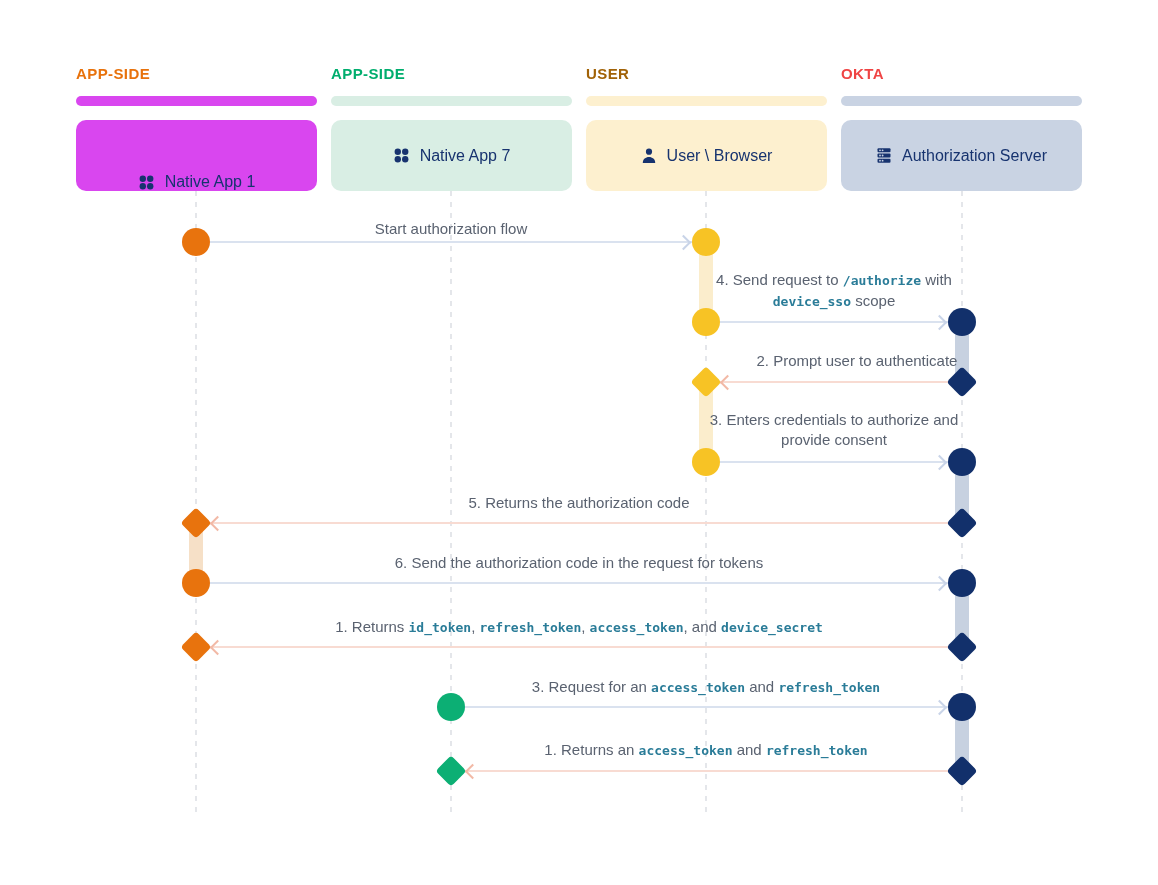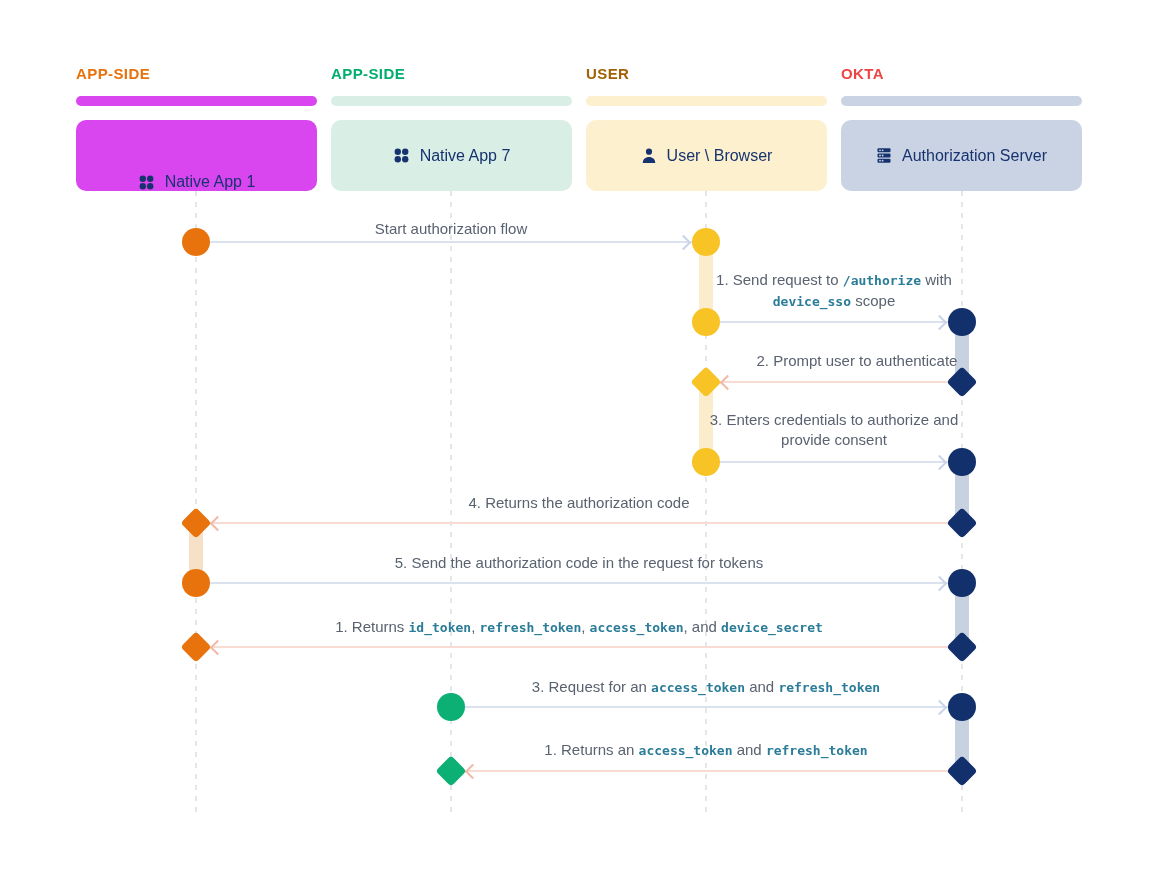"1. Send request to" span { text: 1 -> 4 }
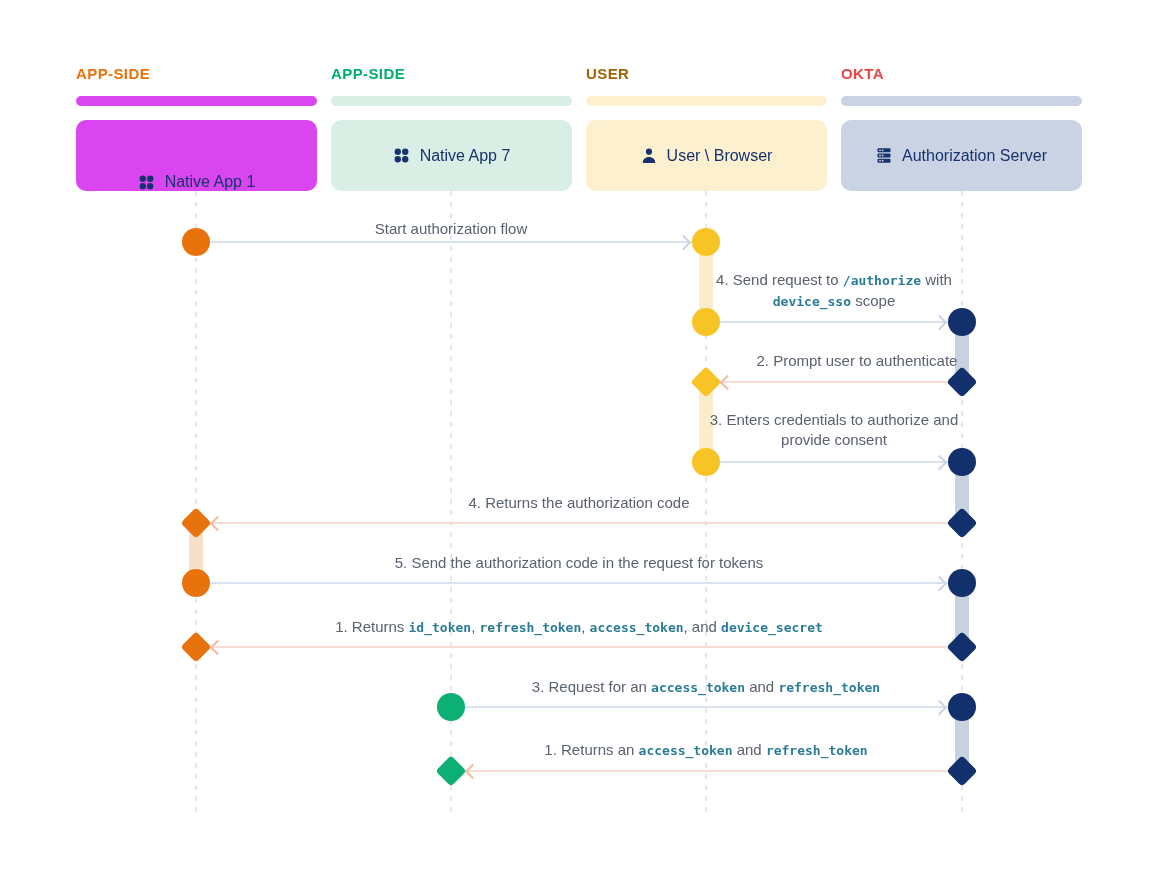"4. Returns the authorization code" span { text: 4 -> 5 }
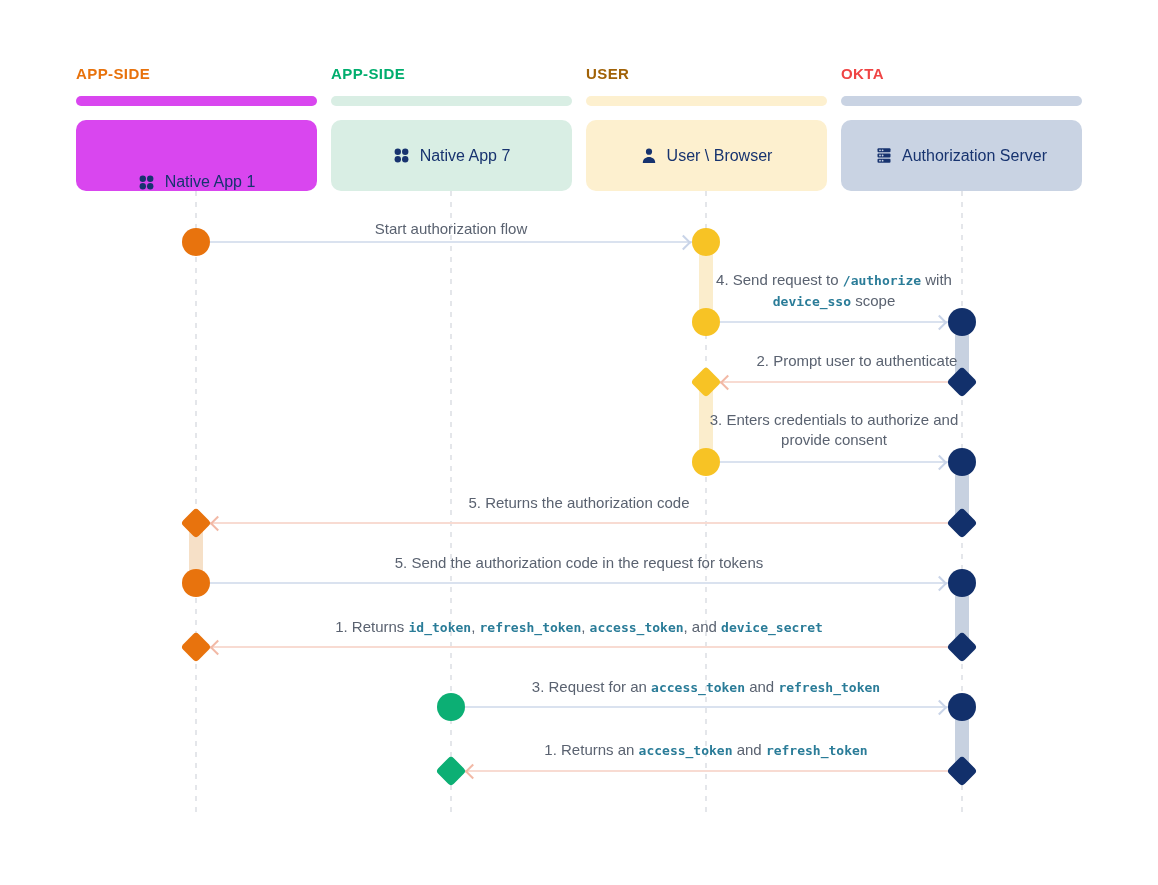"5. Send the authorization code" span { text: 5 -> 6 }
